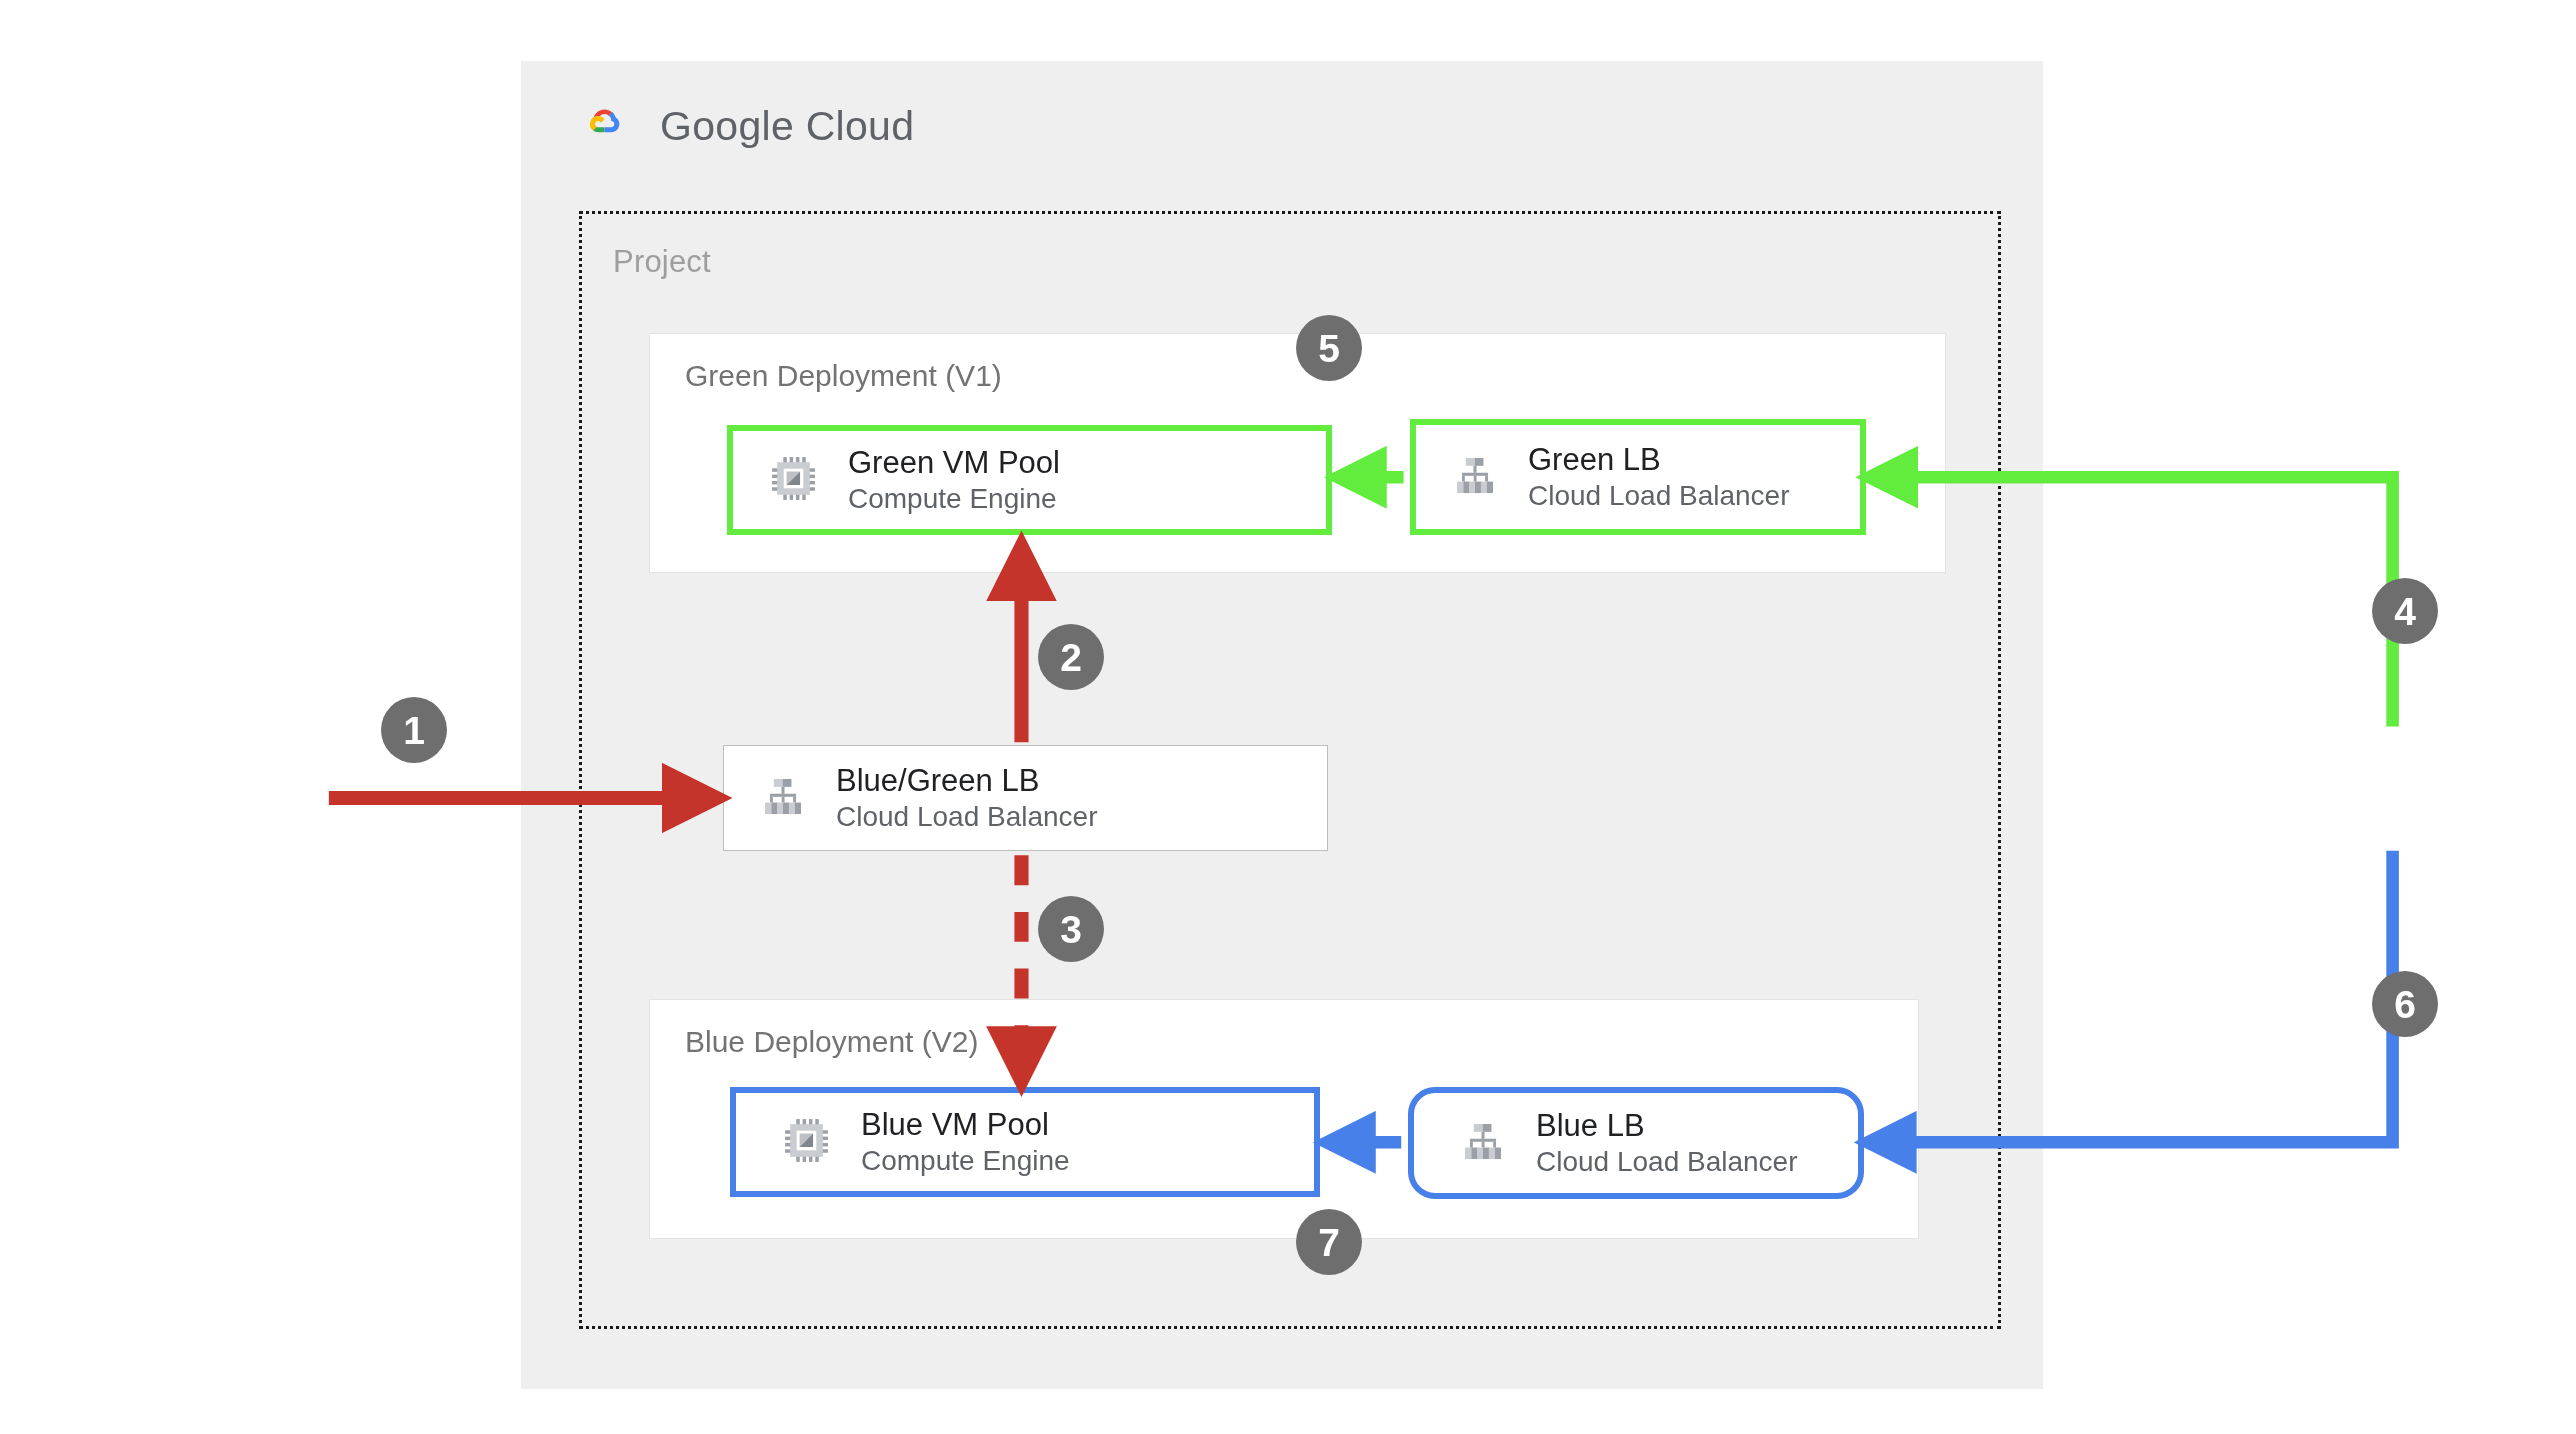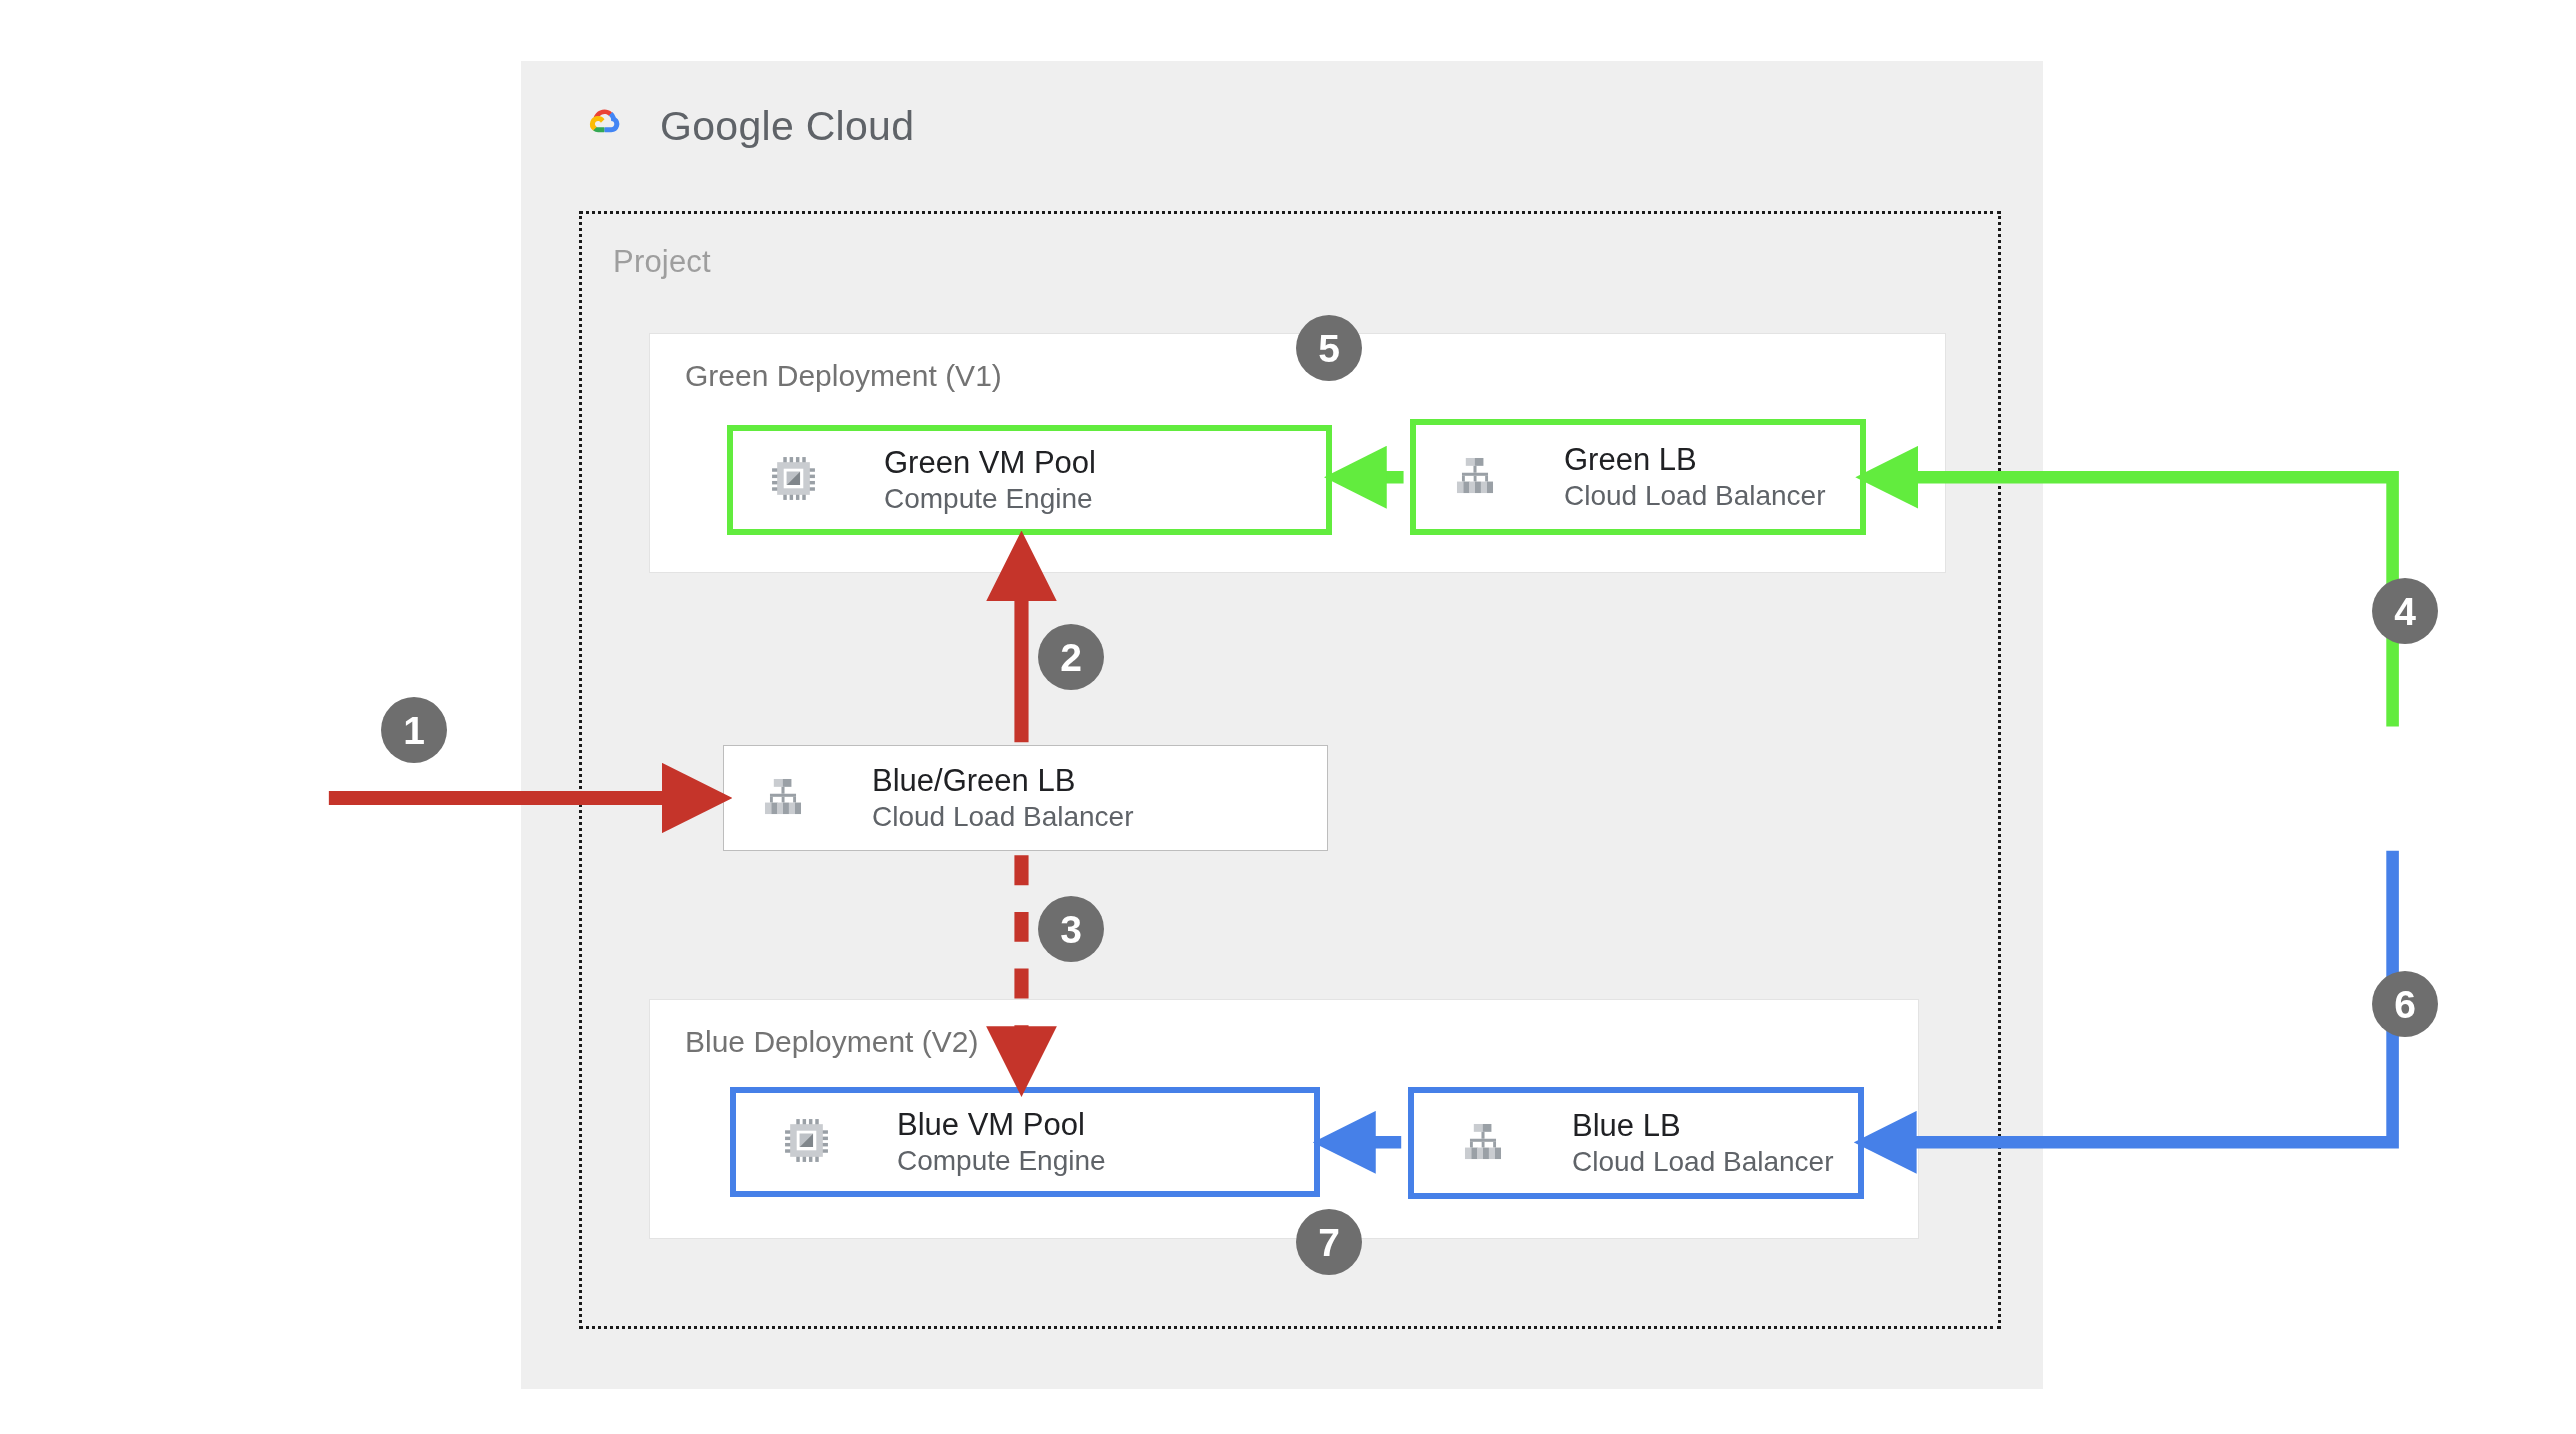"Green VM Pool" .card { gap: 36px -> none }
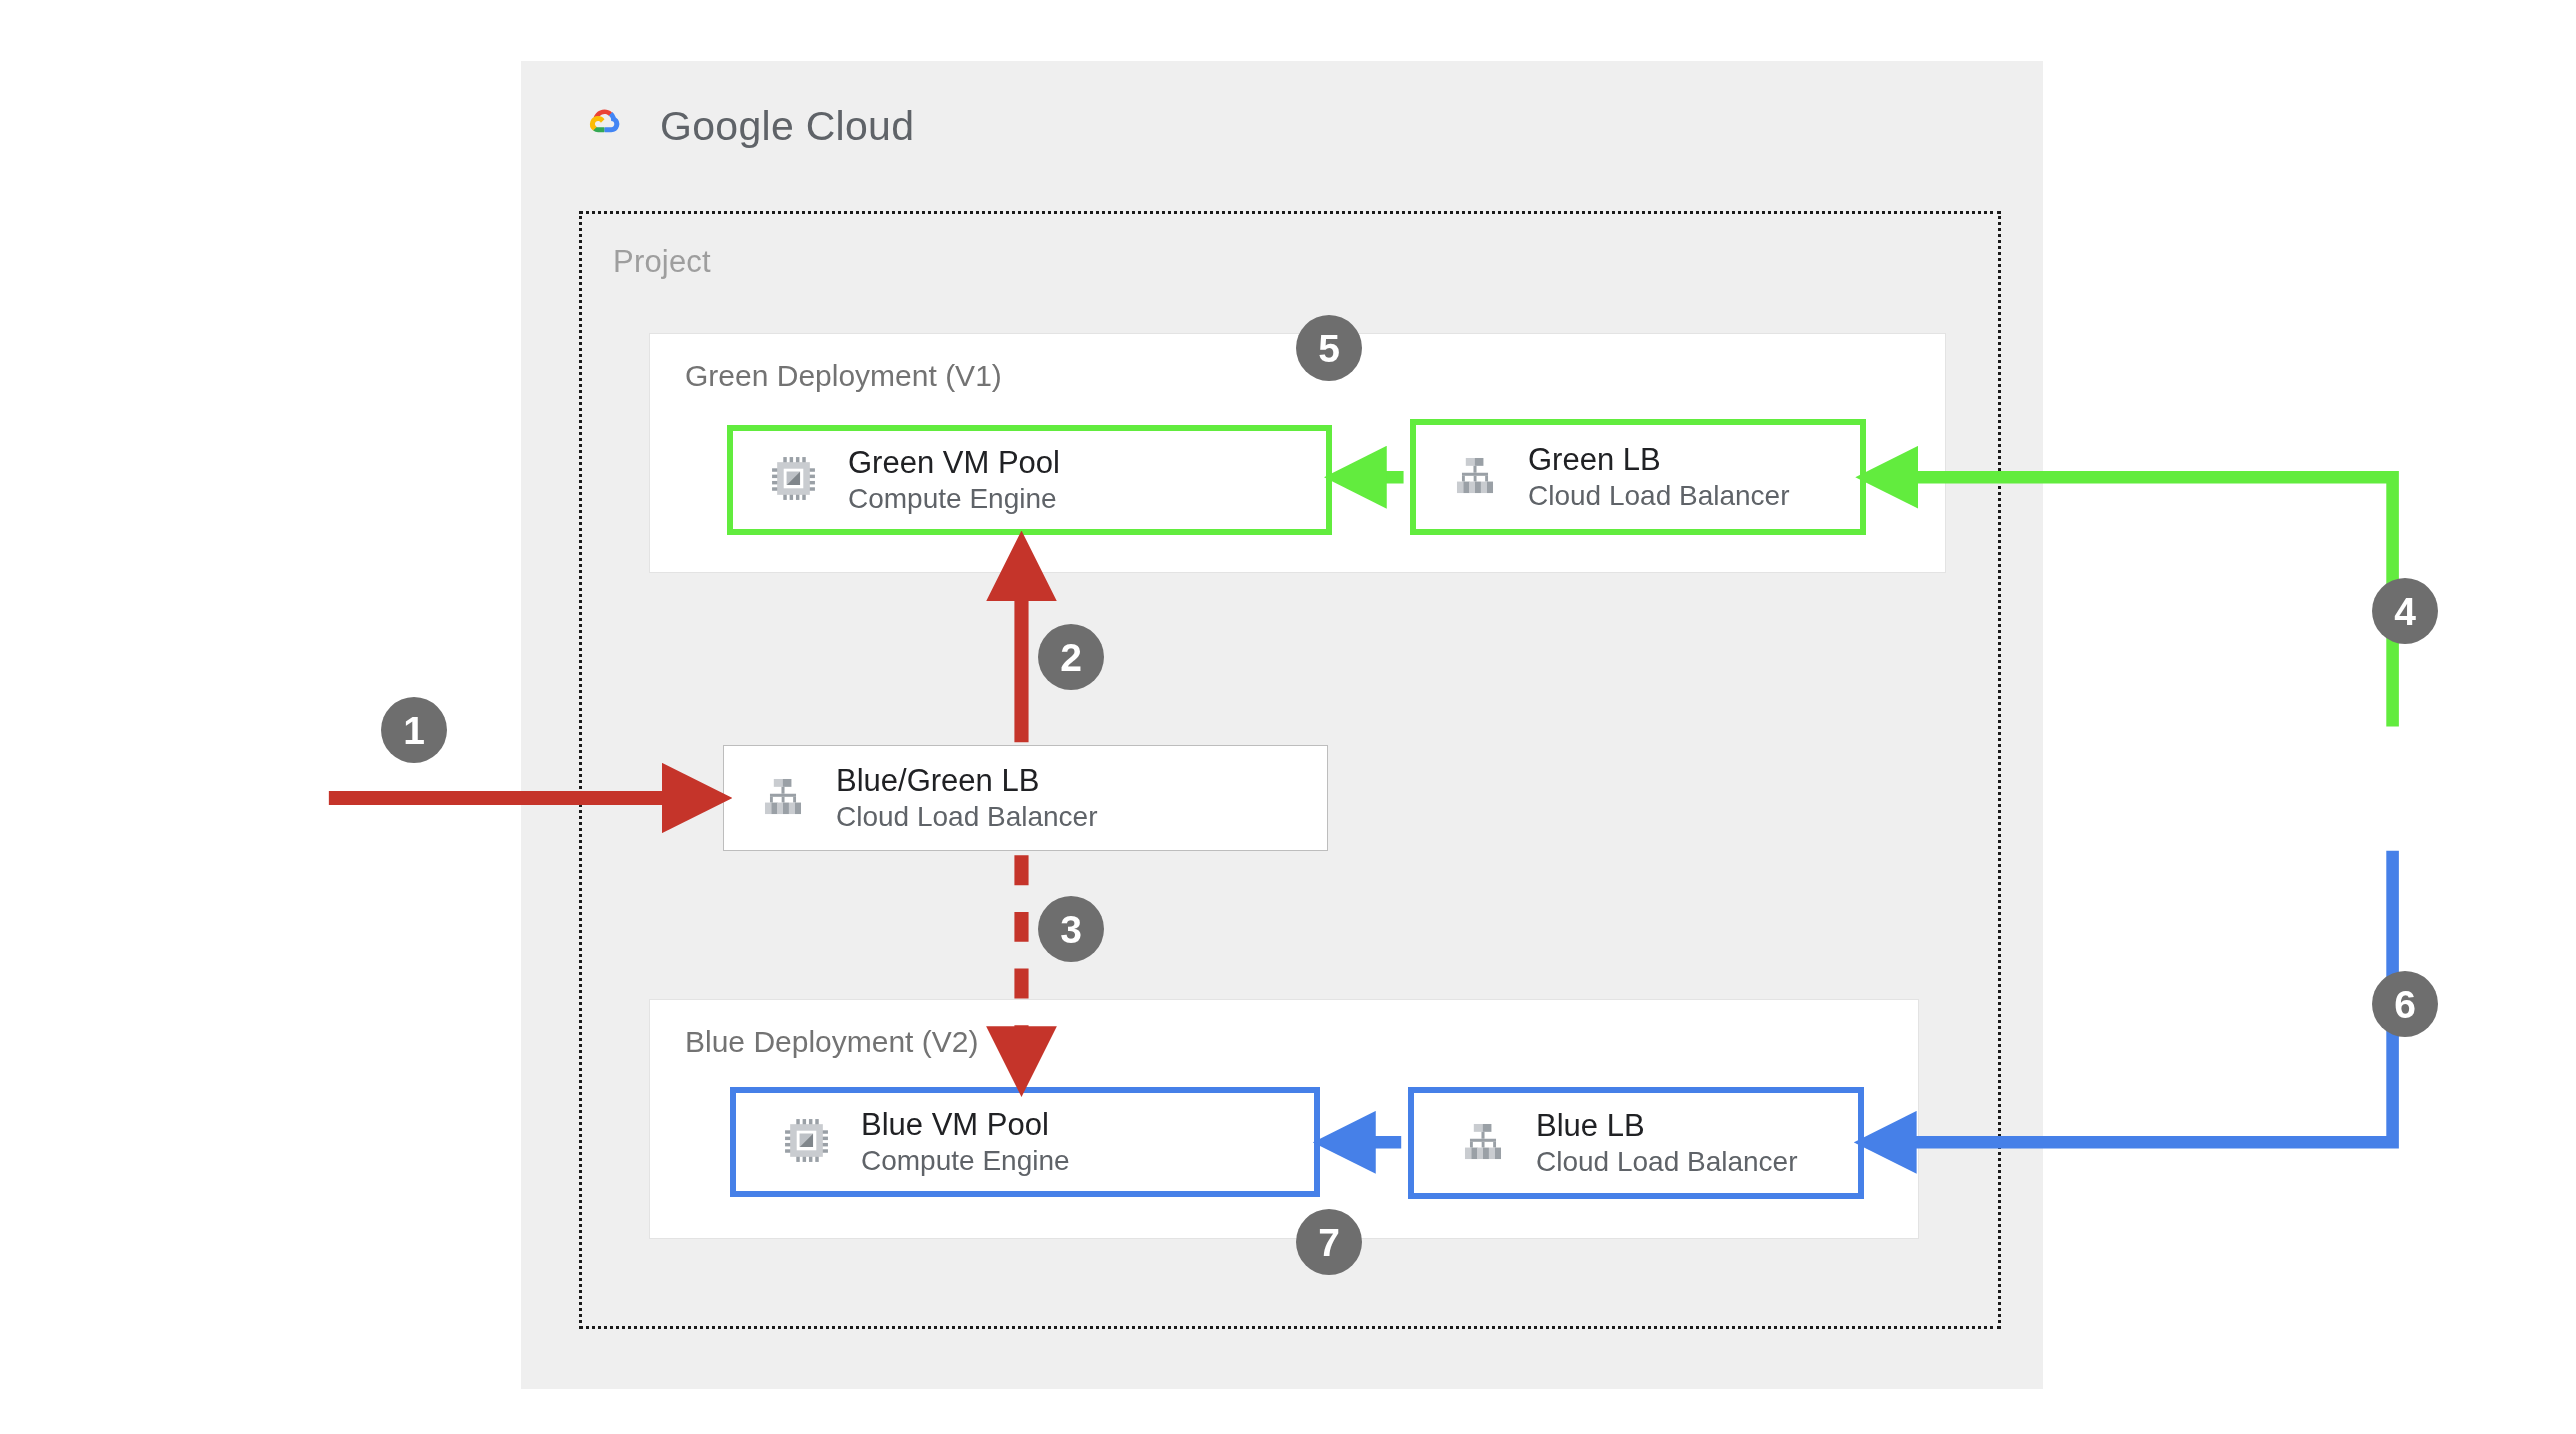"Blue LB" .blue-lb { border-radius: none -> 27px }
